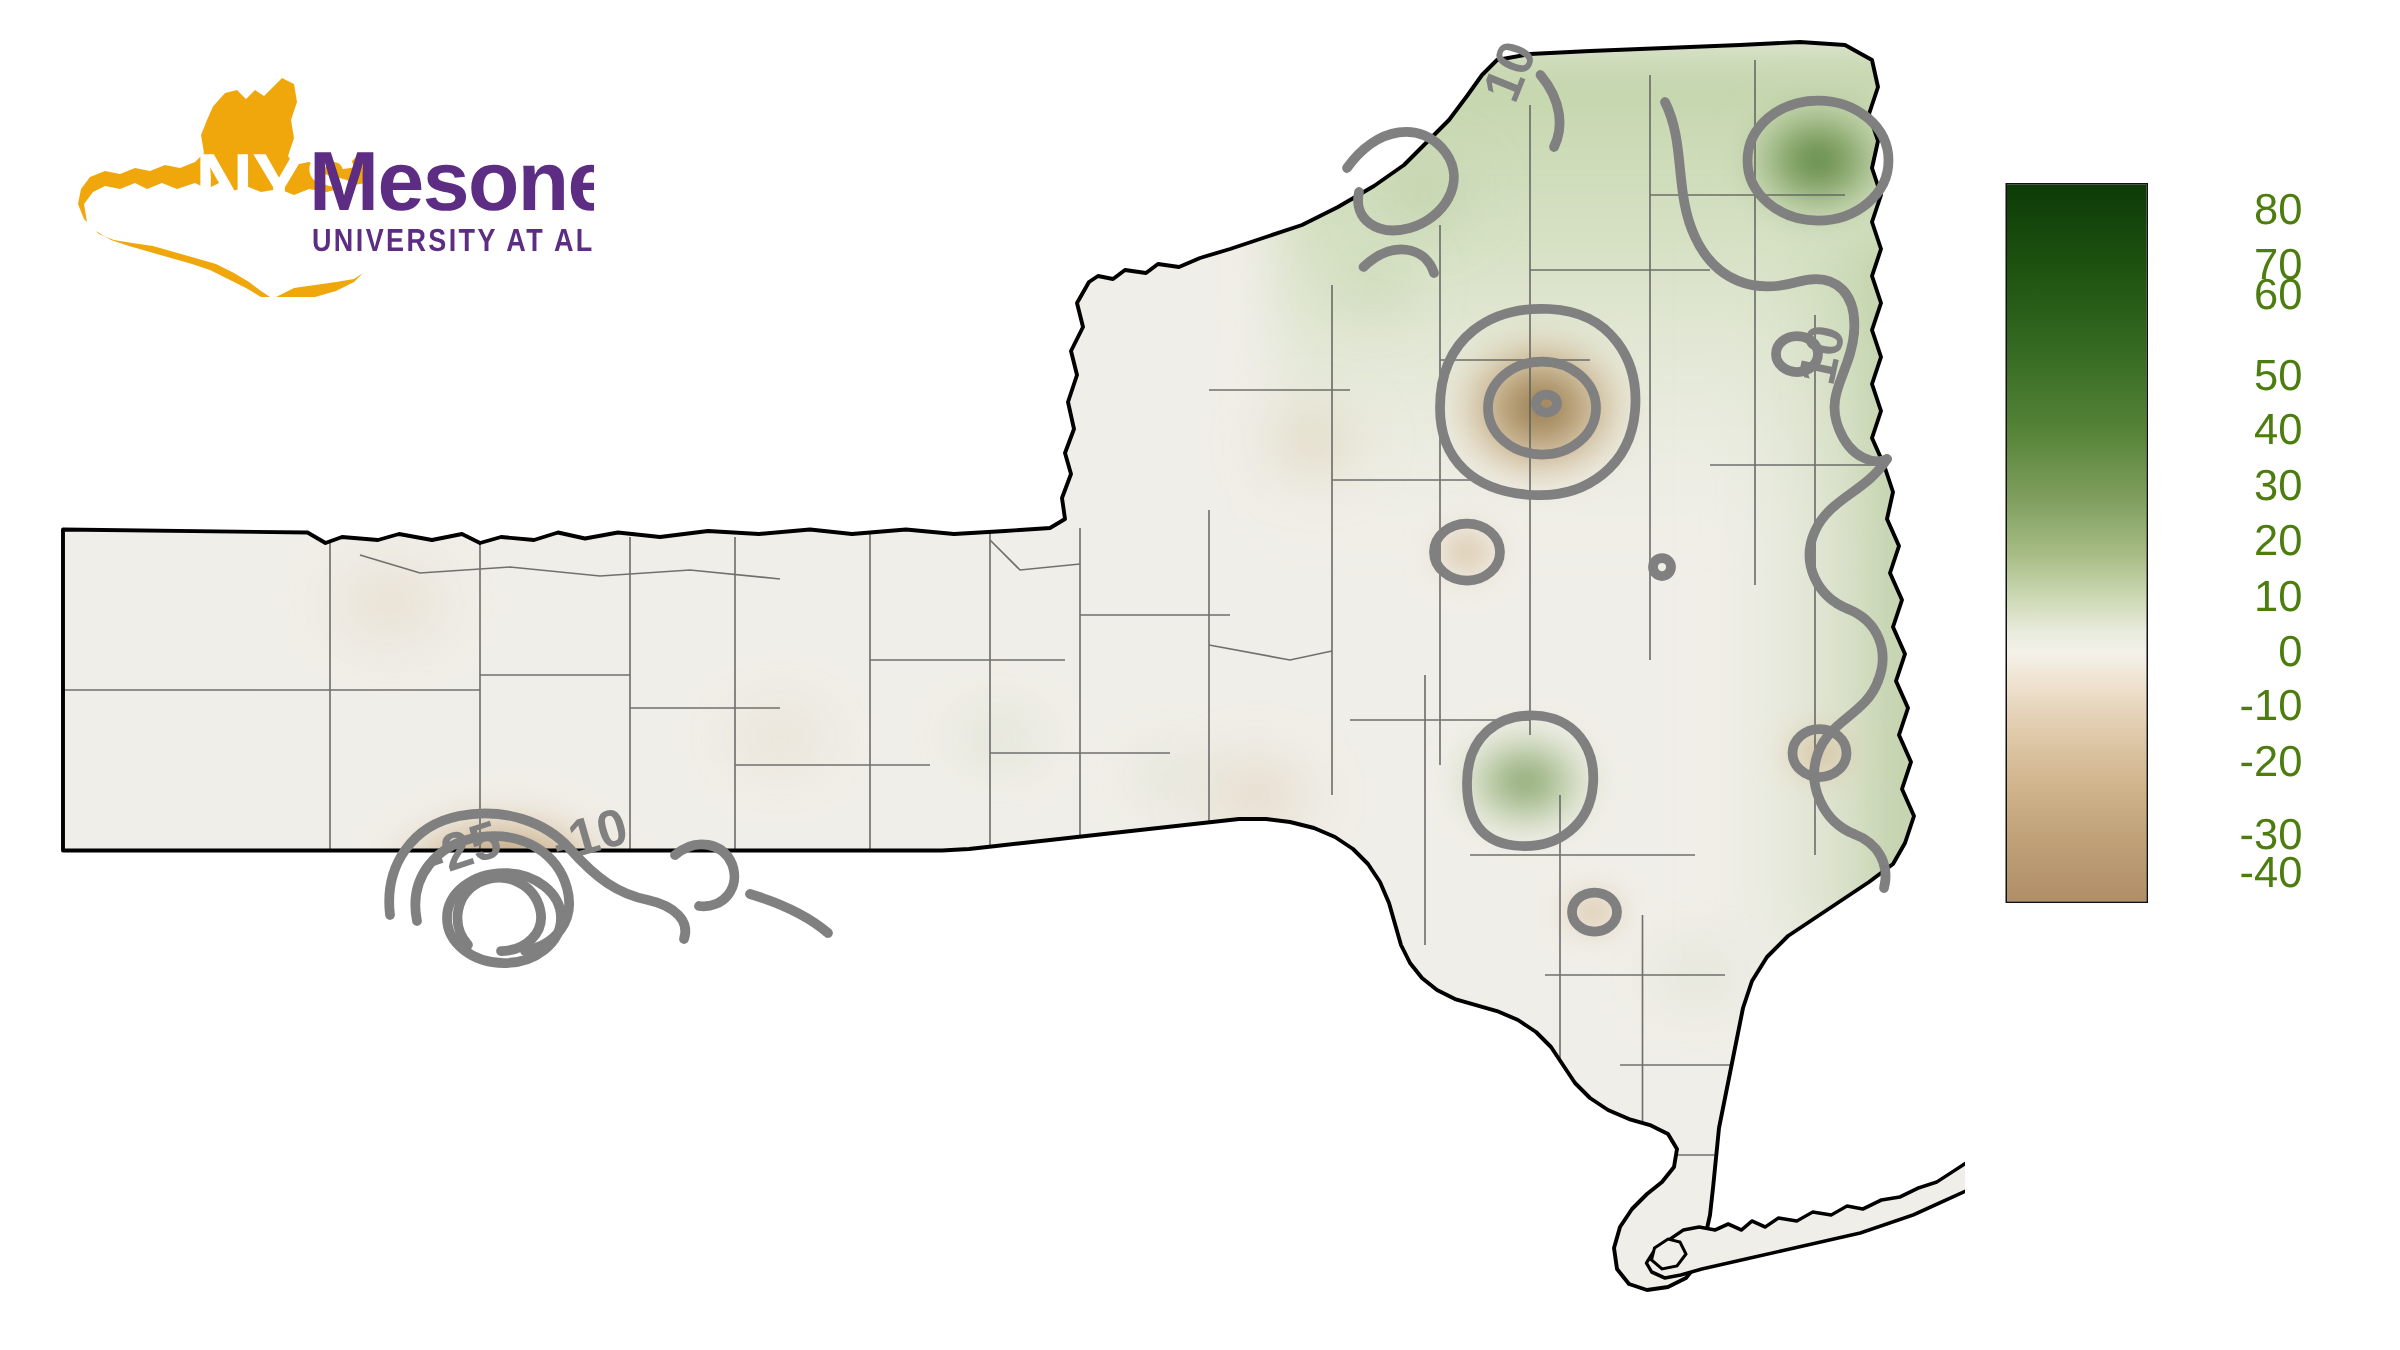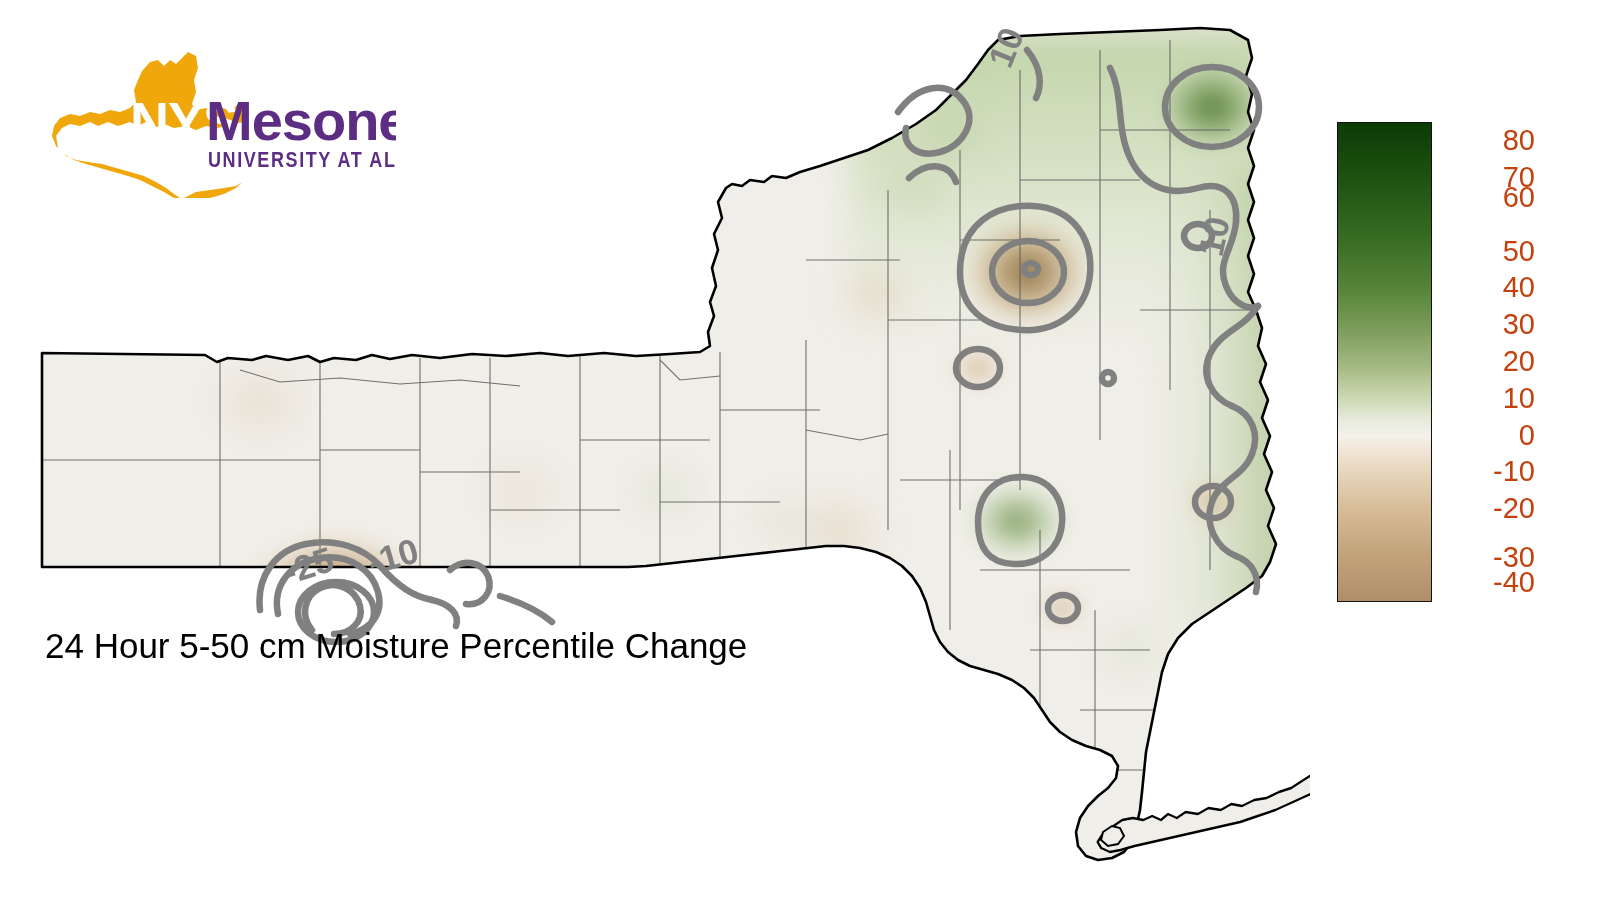"80" .cb-tick { color: #c2410c -> #4d7c0f }
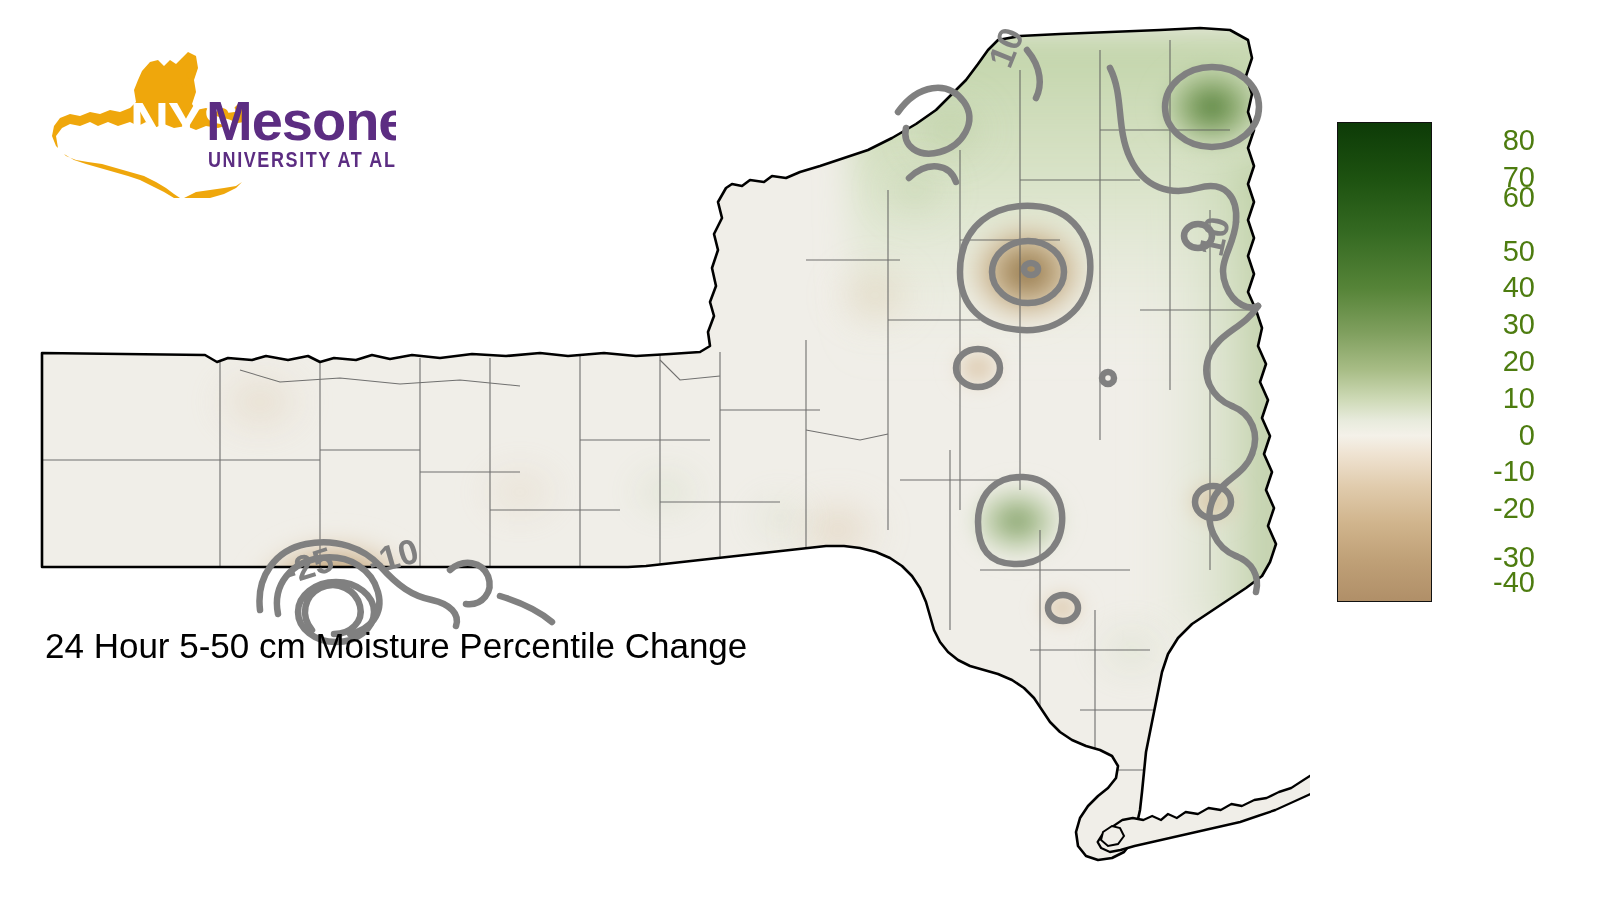"24 Hour 5-50 cm Moisture" div { html: <div>24 Hour 5-50 cm Moisture Percentile Change</div> -> none }
